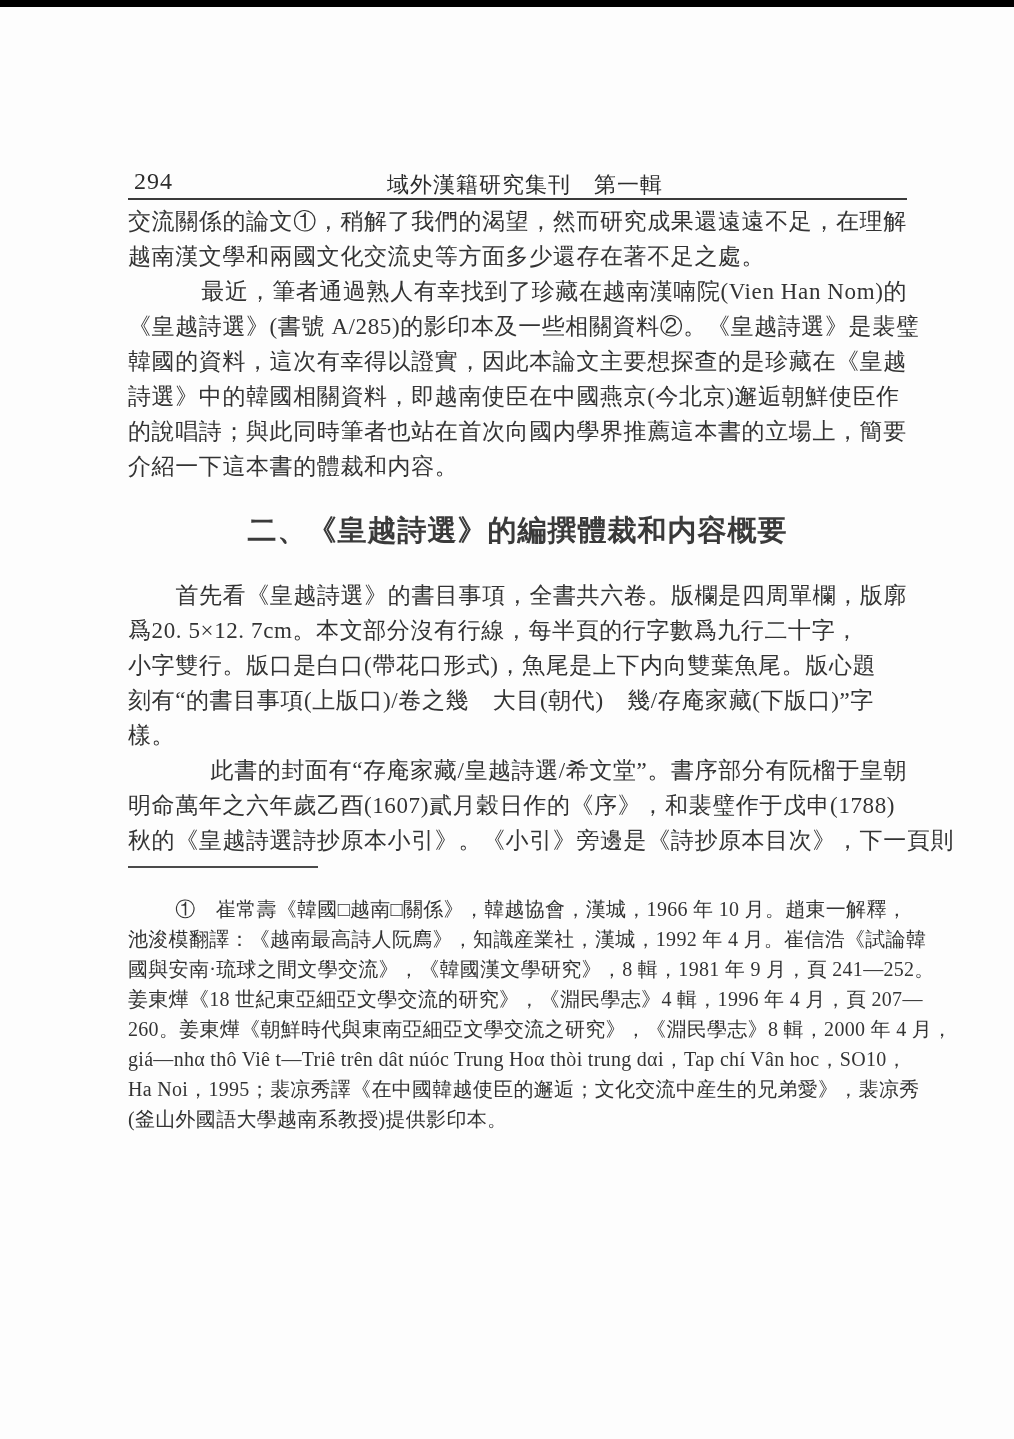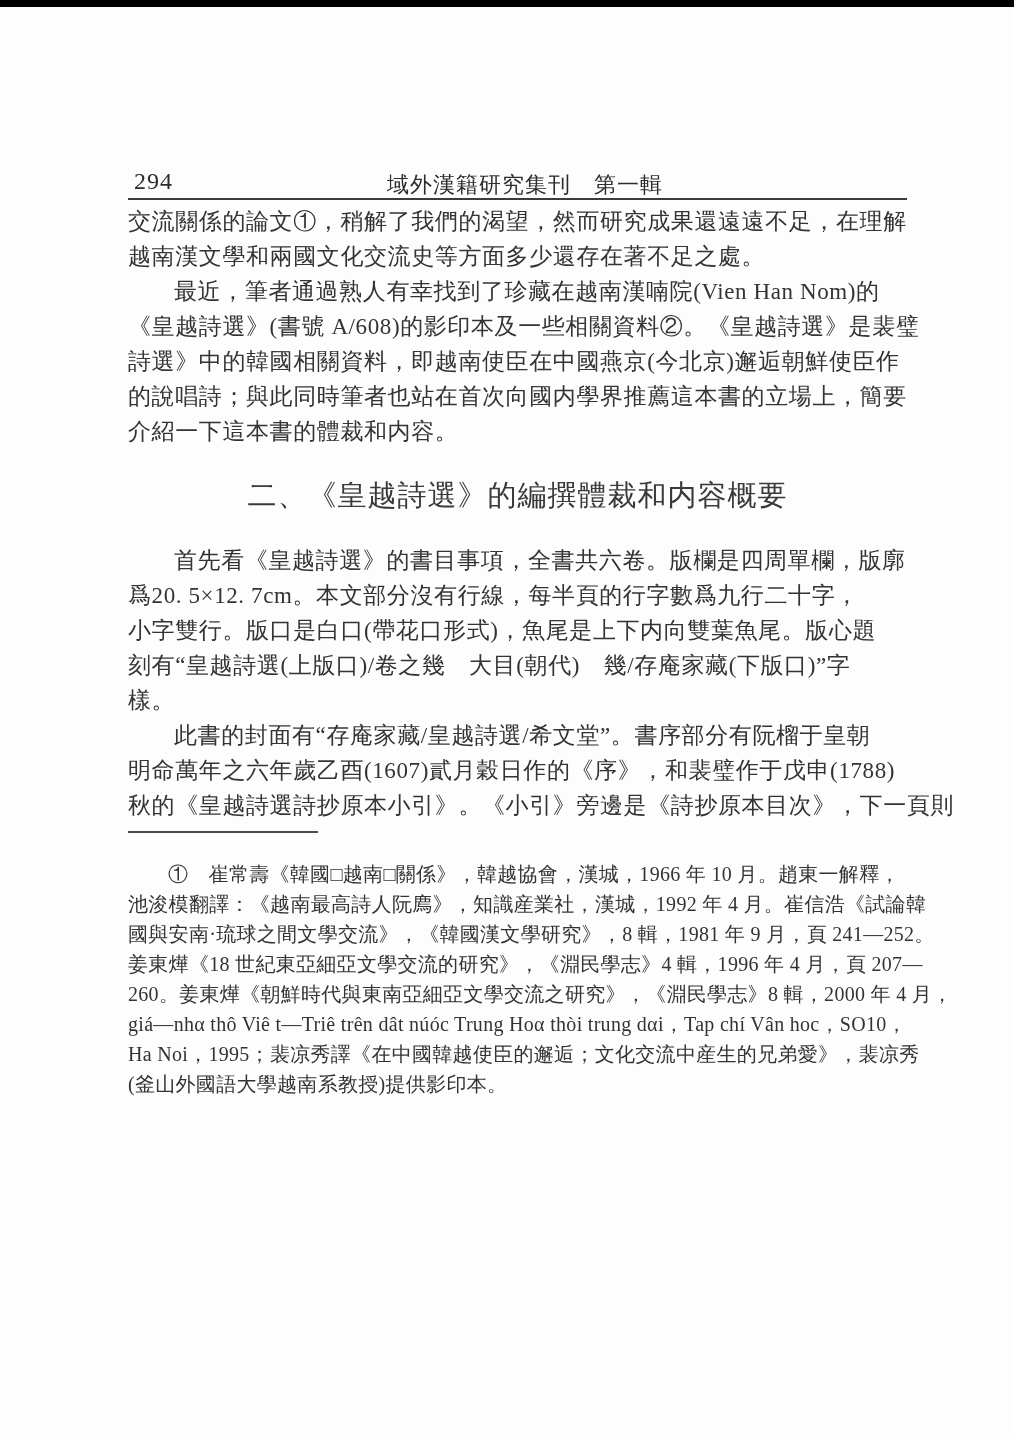"最近，筆者通過熟人有幸找到了珍藏在越南漢喃院(Vien Han Nom)的" .ind { text-align: none -> right }
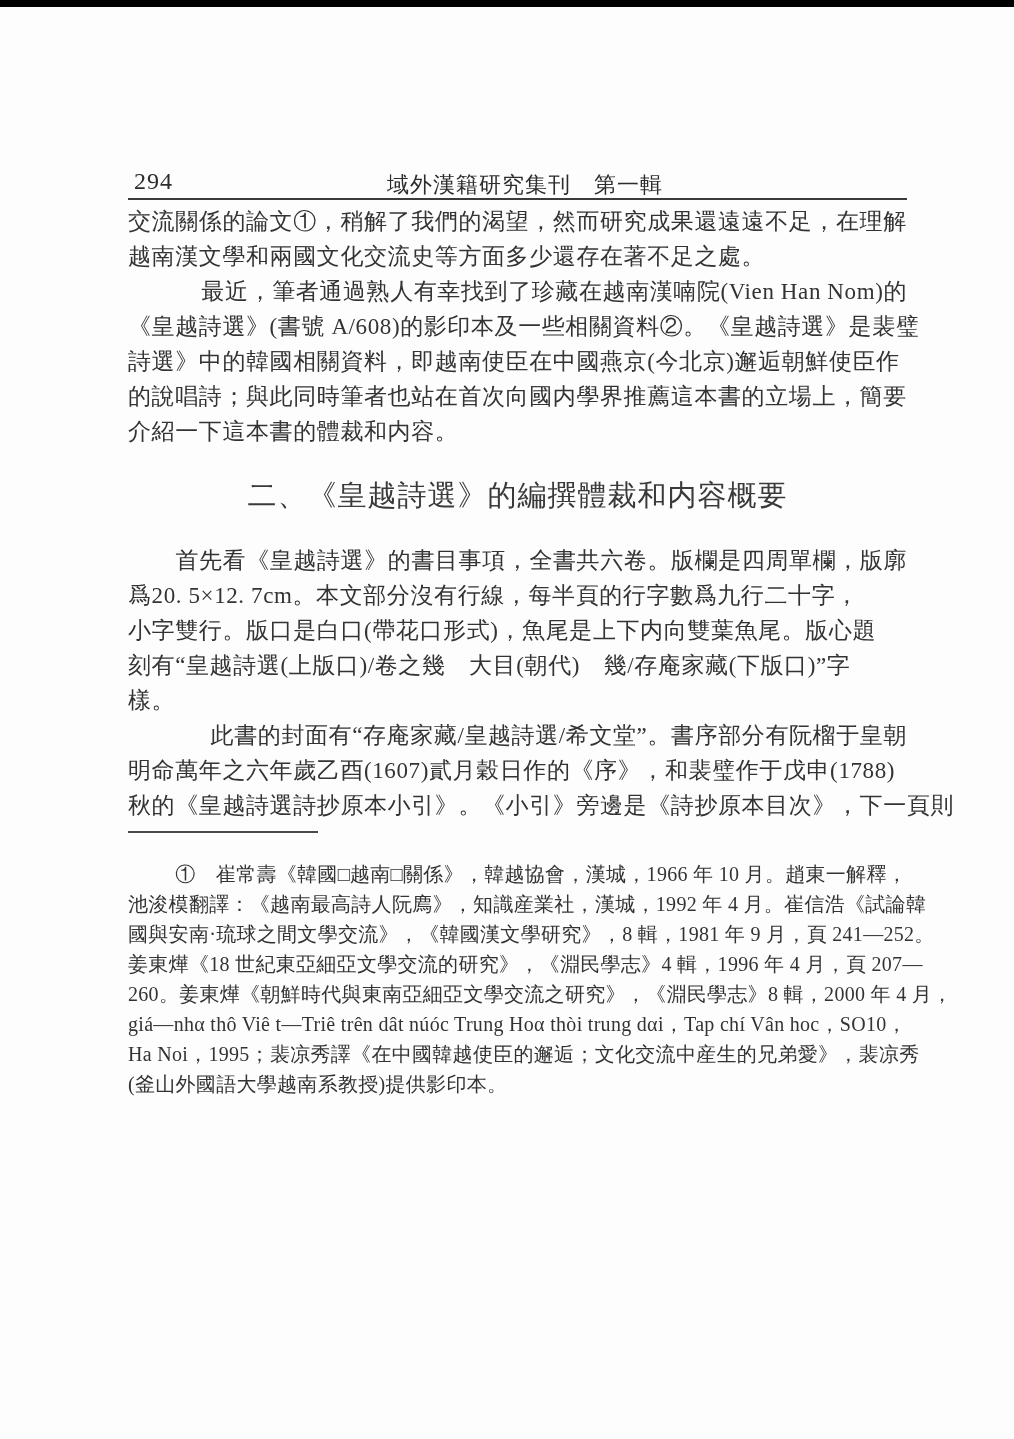"《皇越詩選》(書號 A/608)的影印本及一些相關資料②。《皇越詩選》是裴璧" div.bl { text: A/608 -> A/285 }
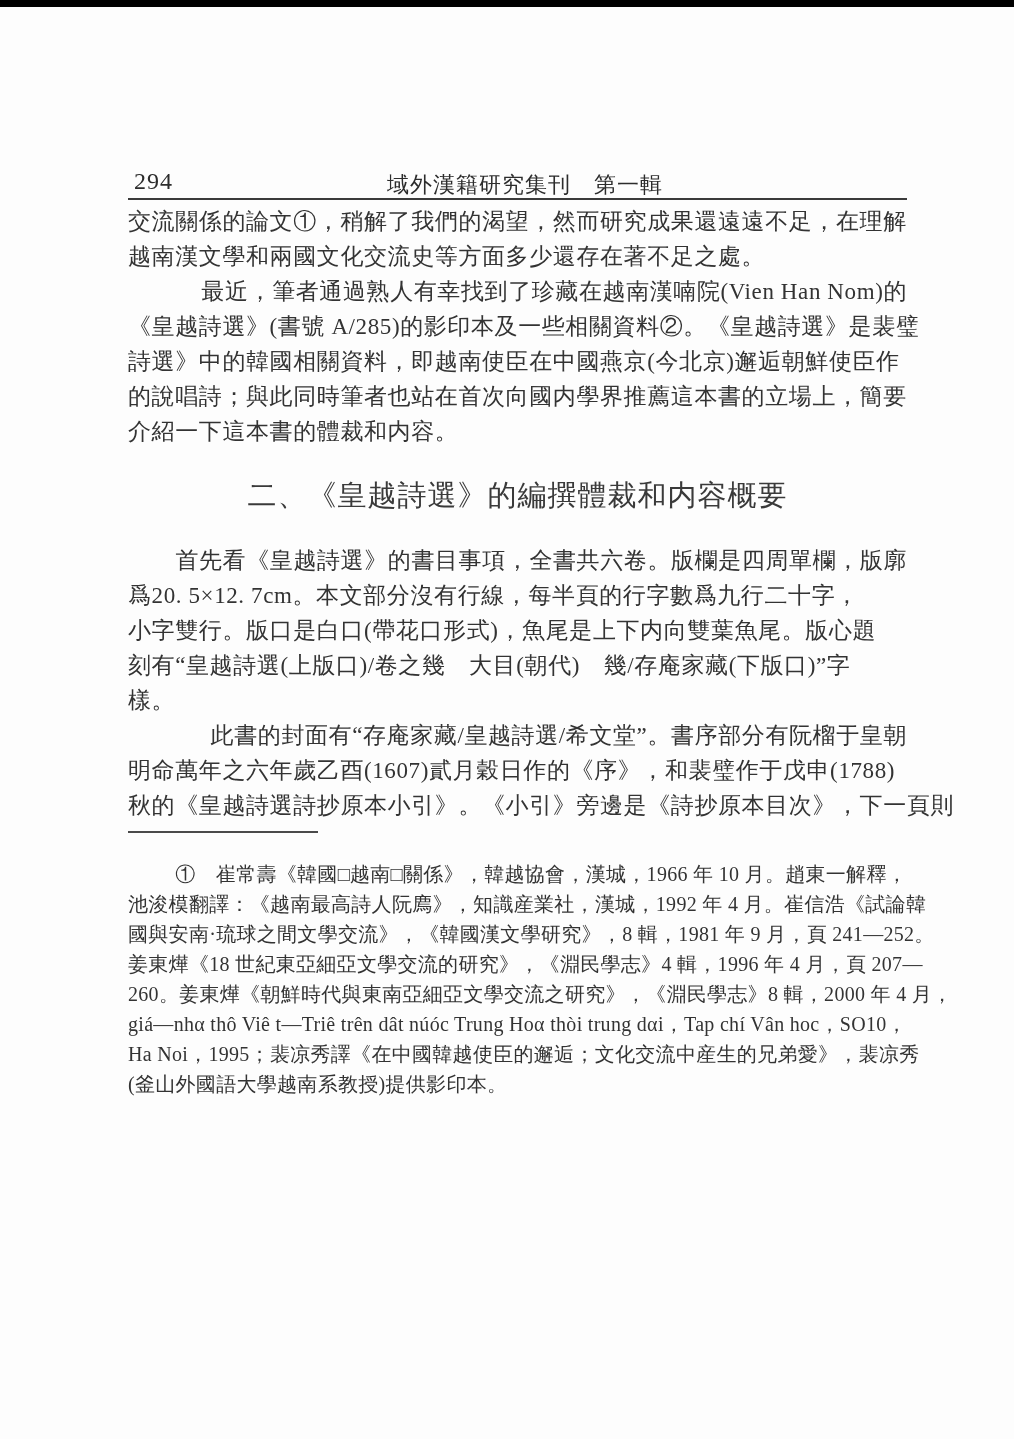"韓國的資料，這次有幸得以證實，因此本論文主要想探查的是珍藏在《皇越" div.bl { html: none -> <div>韓國的資料，這次有幸得以證實，因此本論文主要想探查的是珍藏在《皇越</div> }
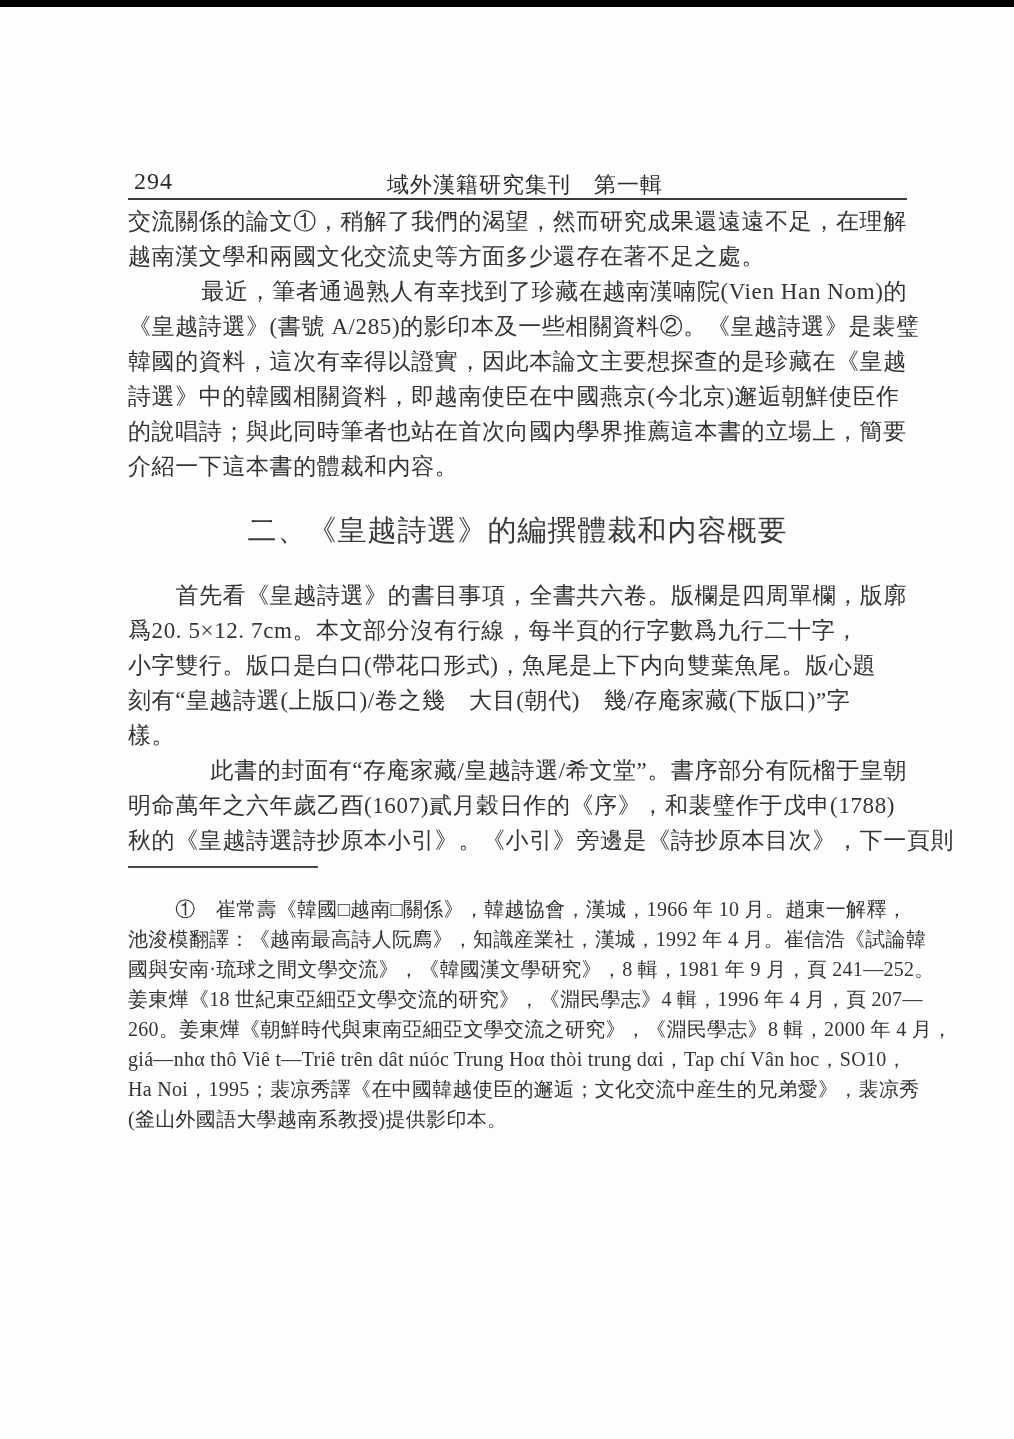"二、《皇越詩選》的編撰體裁和内容概要" .section-heading { font-weight: normal -> bold }
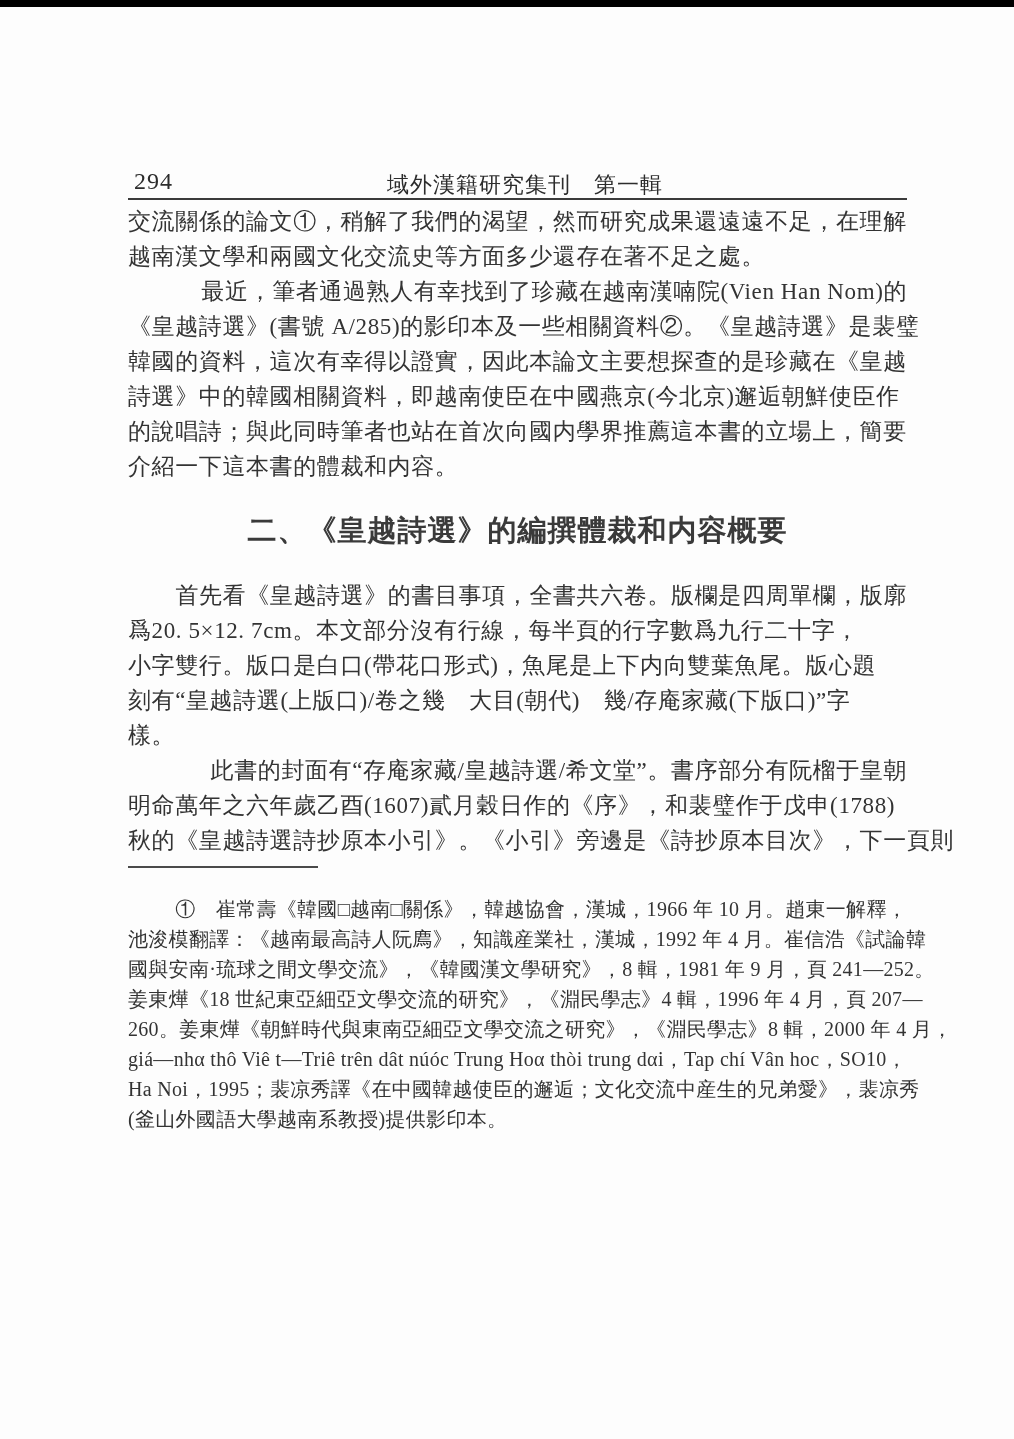"刻有“皇越詩選(上版口)/卷之幾 大目(朝代) 幾/存庵家藏(下版口)”字" div.bl { text: 皇越詩選 -> 的書目事項 }
